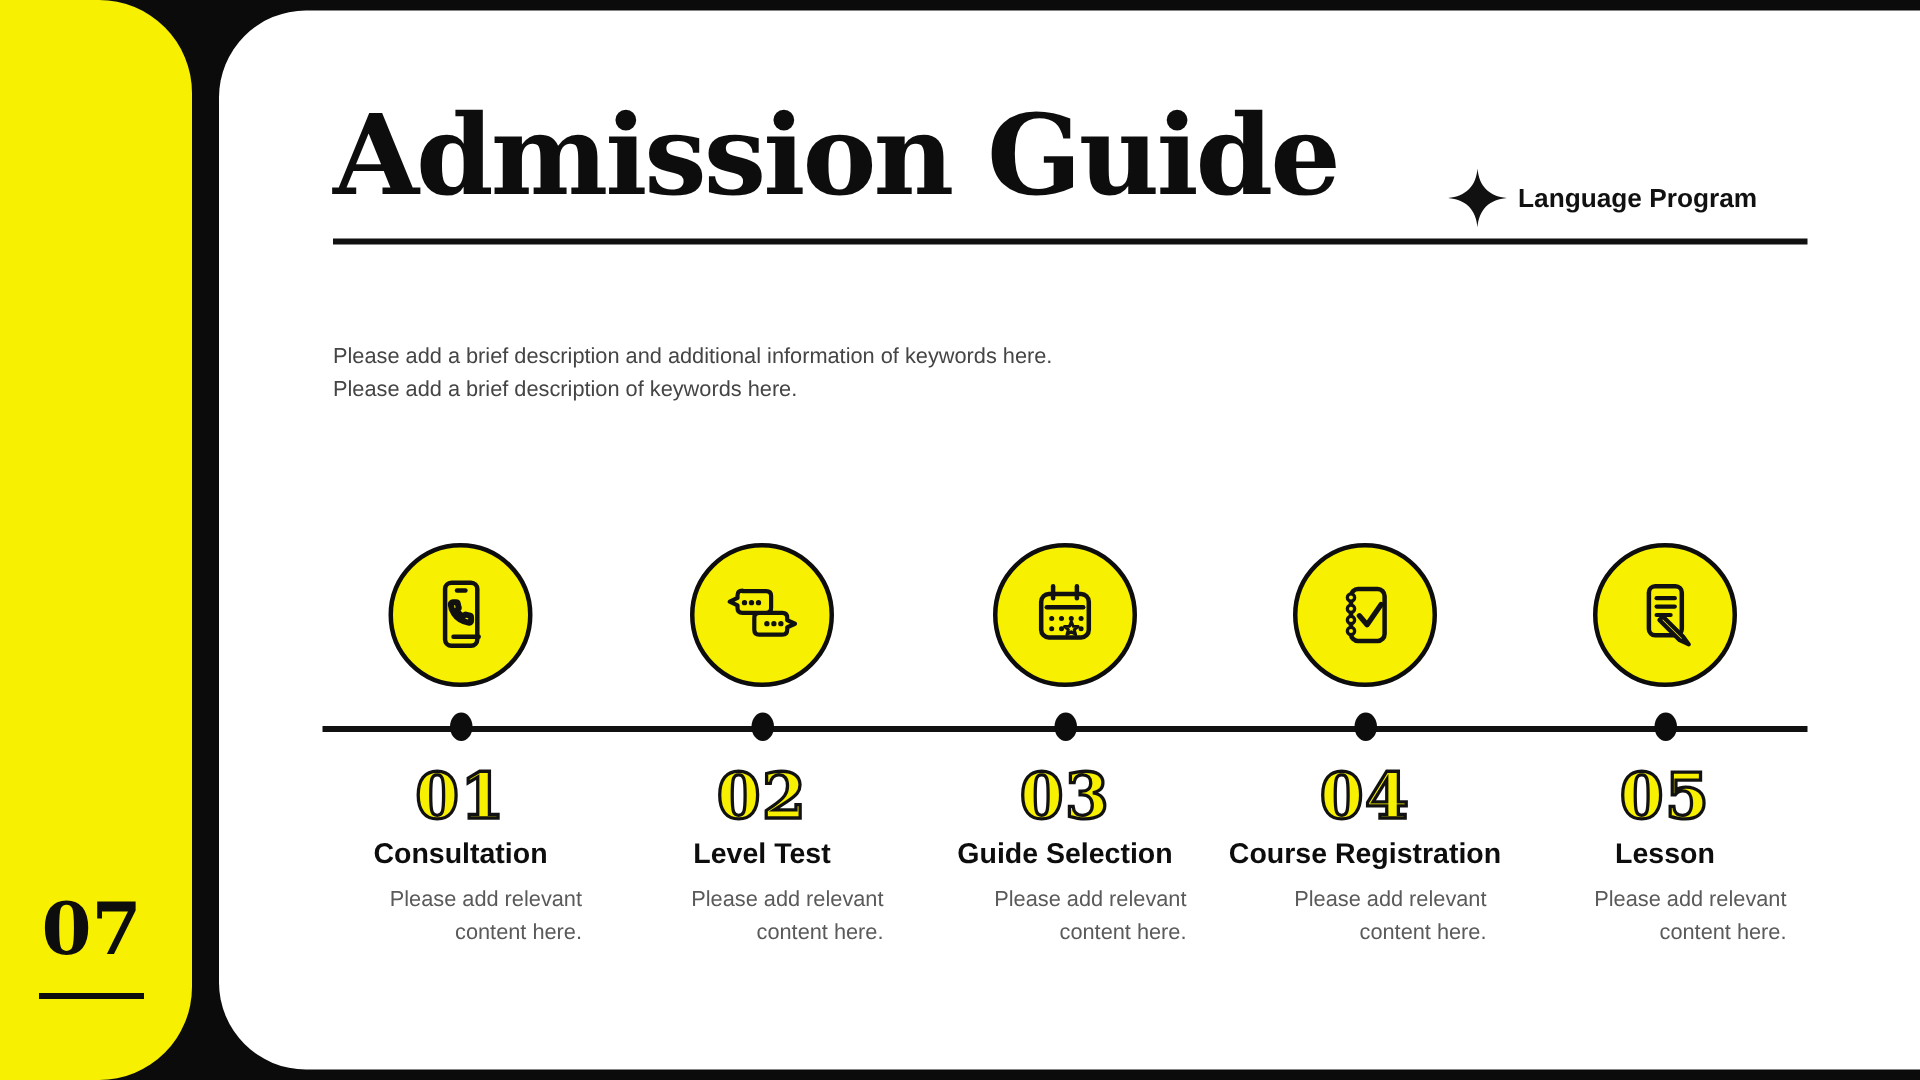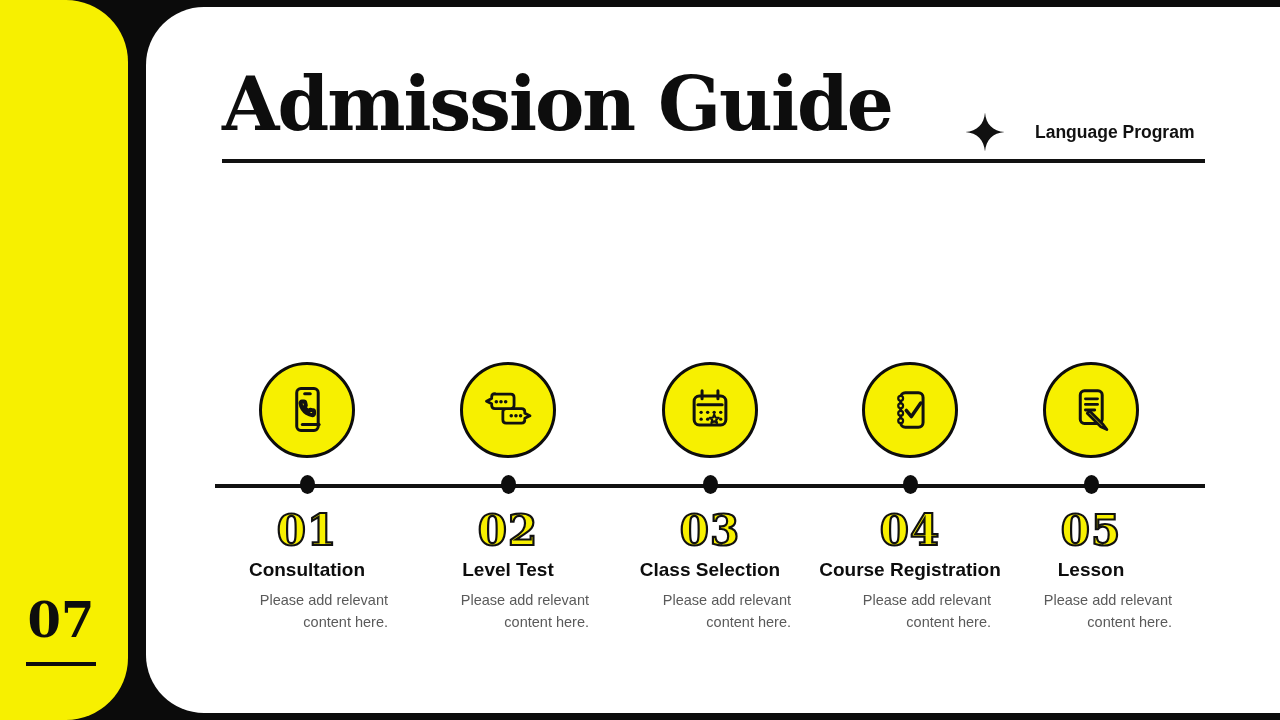"Language Program" .tagline { gap: 29px -> 6px }
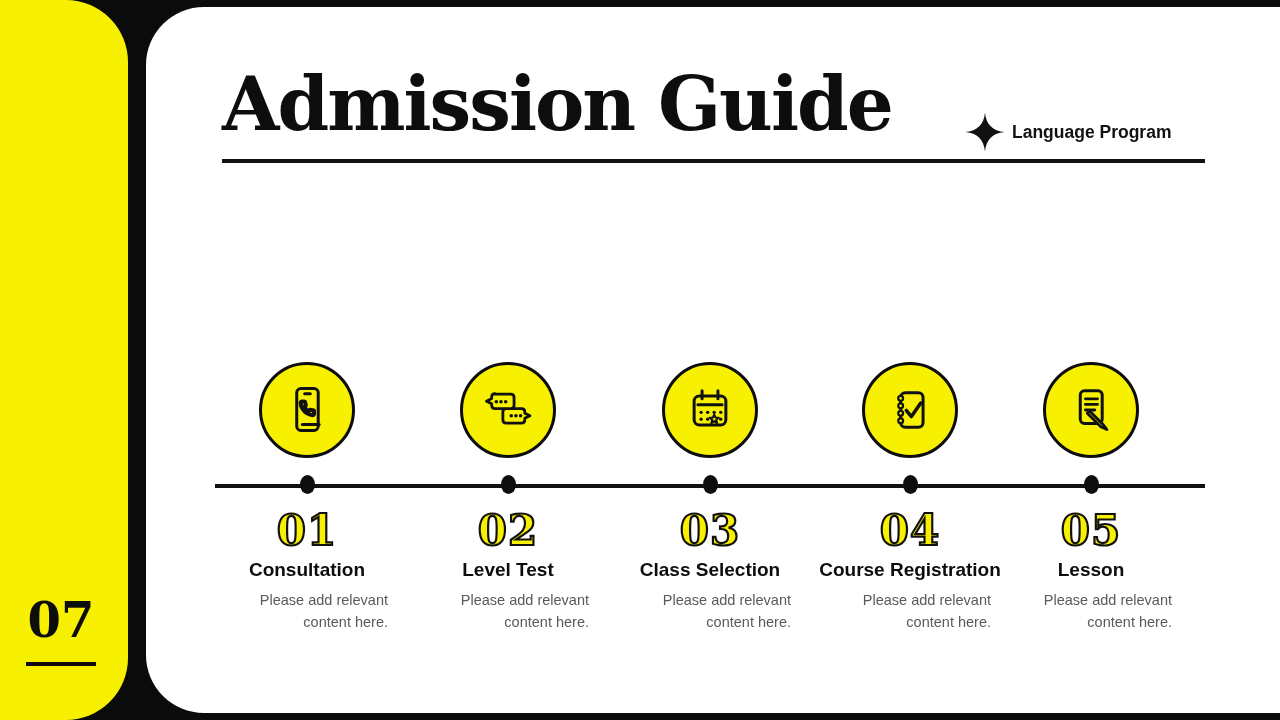"Please add a brief description" div.desc-body { html: none -> <div> <div>Please add a brief description and additional information of keywords here.</div> <div>Please add a brief description of keywords here.</div> </div> }
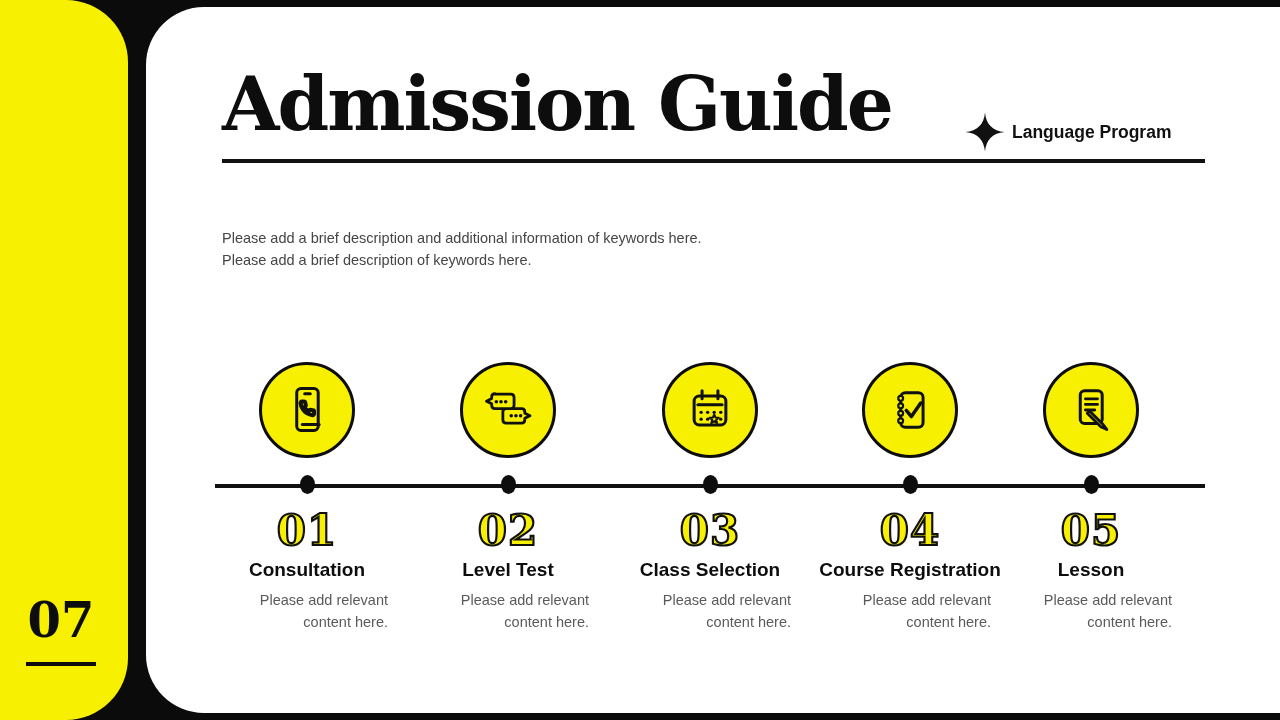"05" .s5 { left: 845px -> 864px }
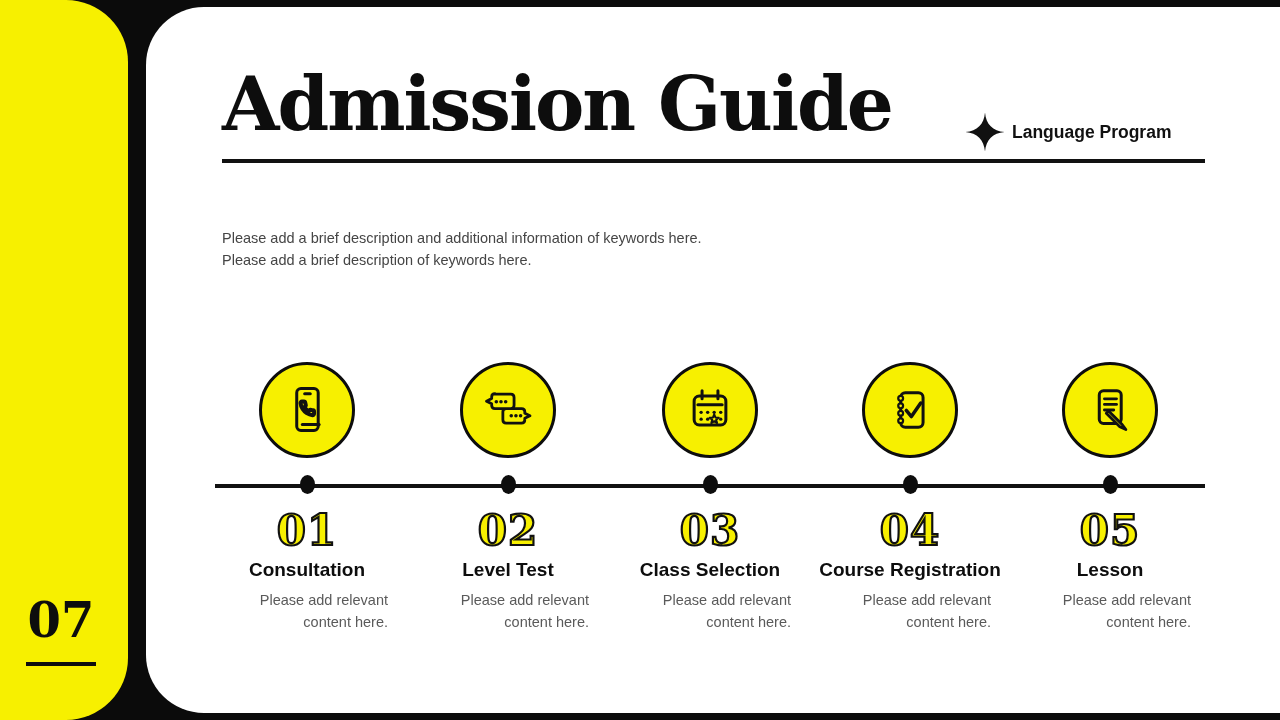"Class Selection" div.step-title { text: Class -> Guide }
